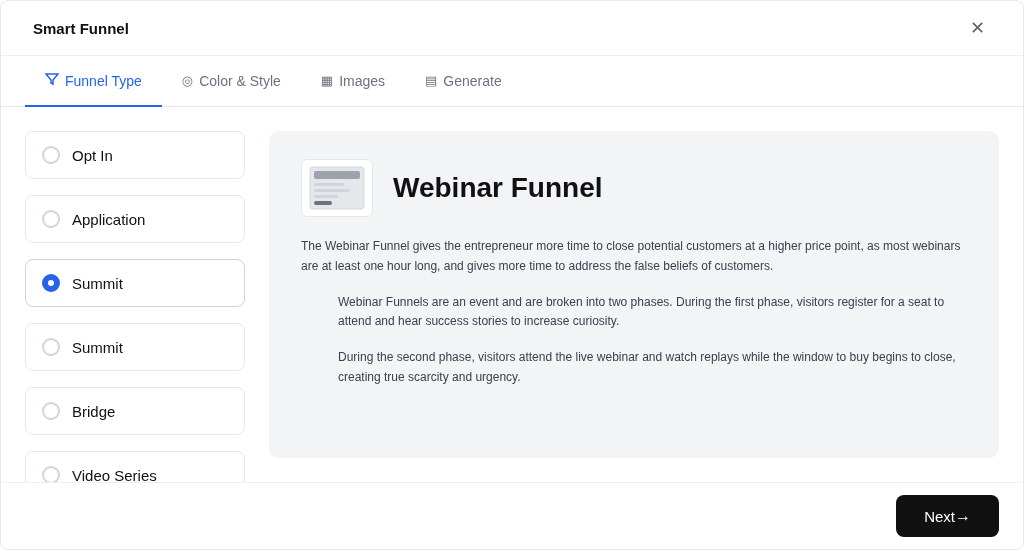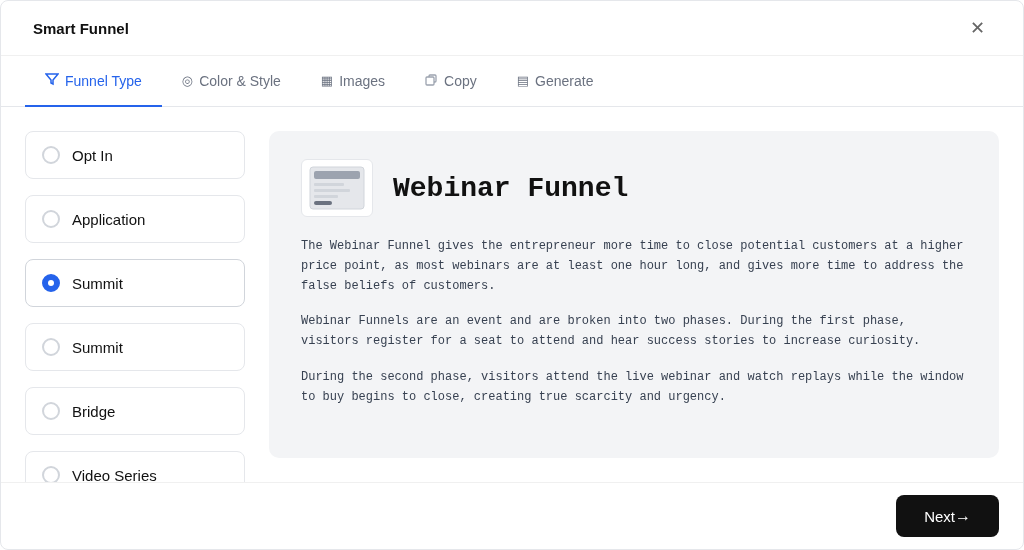"Copy" div.tab-item { html: <div> <span> <svg> <rect></rect> <path></path> </svg> </span> <span>Copy</span> </div> -> none }
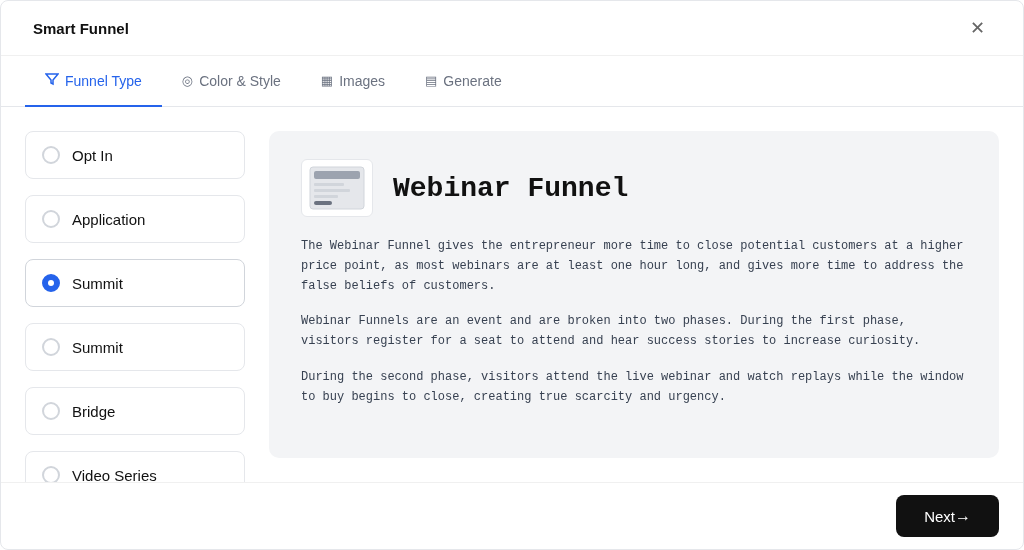"Webinar Funnel" .detail-panel { font-family: Liberation Mono, monospace -> none }
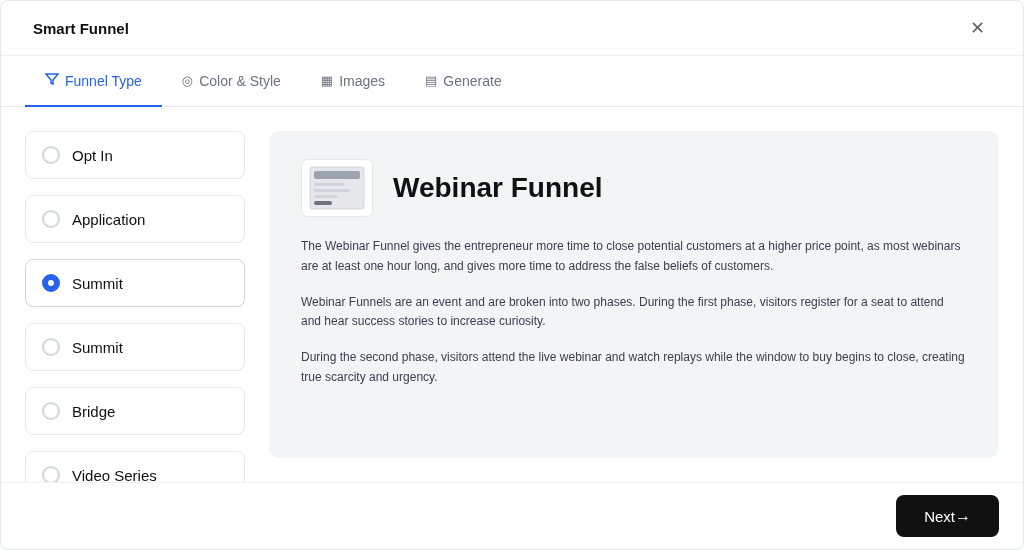"Webinar Funnels are an event" .detail-body p + p { margin-left: none -> 37px }
